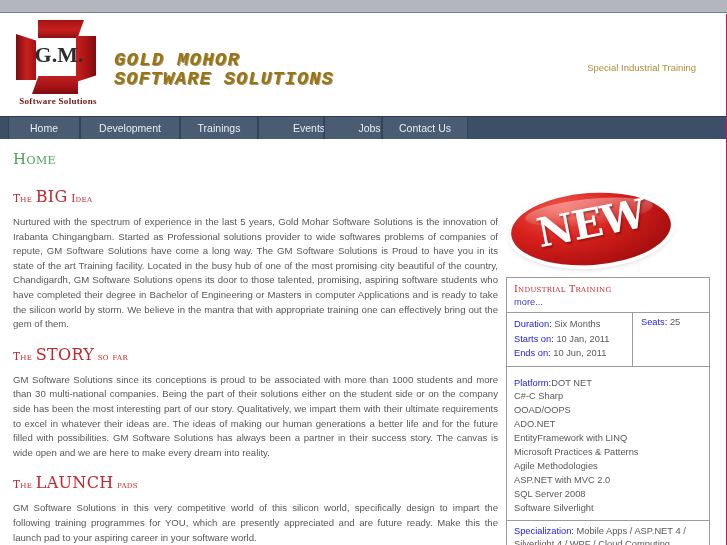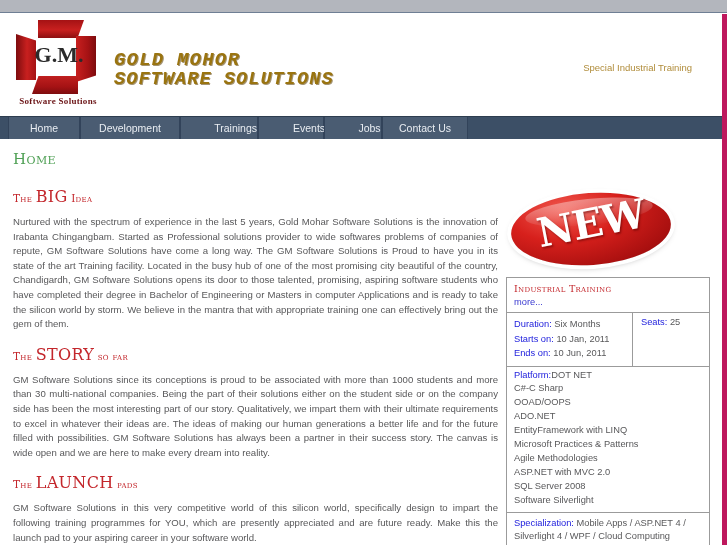"G.M." #page { border-right: 5px solid #be185d -> 1px solid #be185d }
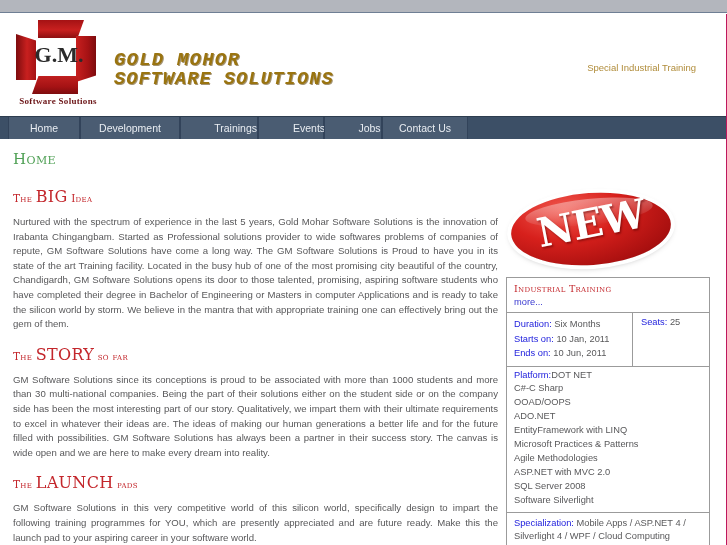"Trainings" div.nav-item { justify-content: flex-end -> none }
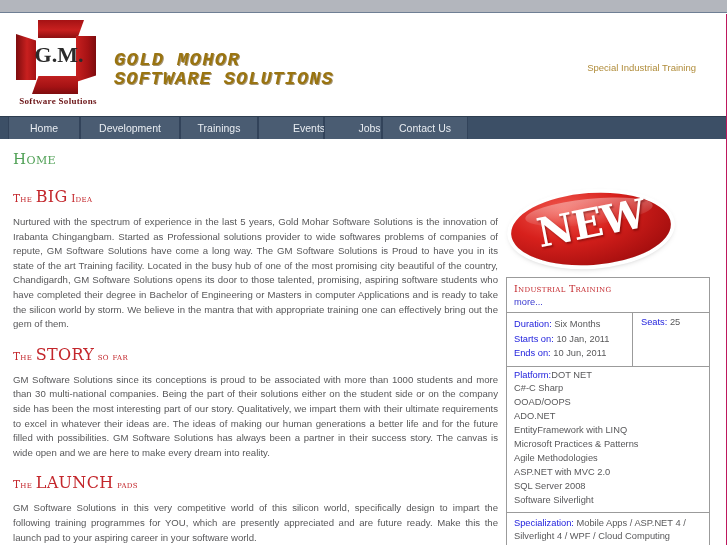"Platform:DOT NET" #sb-platform { padding: 2px 6px 4px 7px -> 10px 6px 4px 7px }
